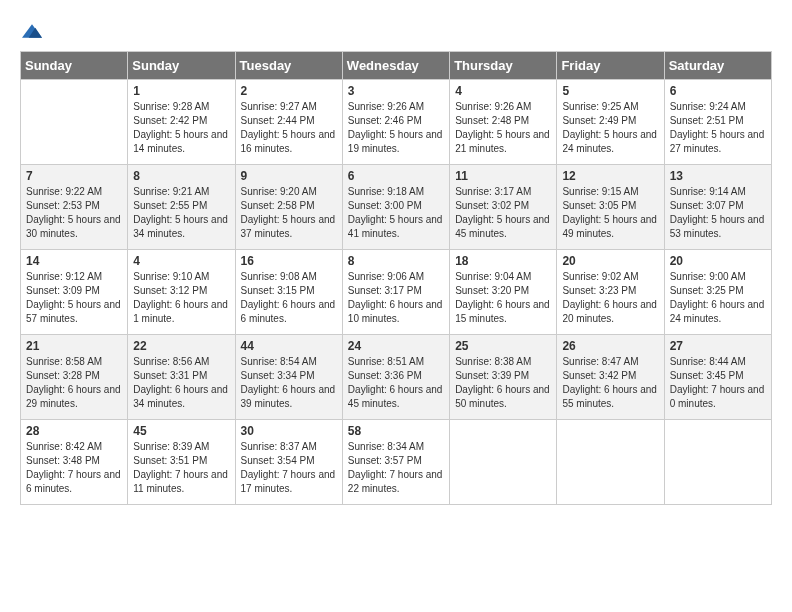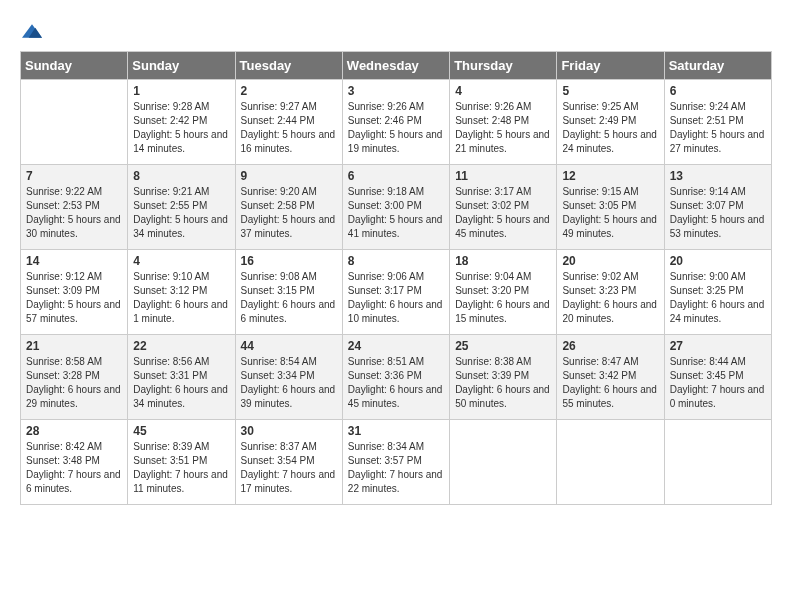"31" span.day-number { text: 31 -> 58 }
